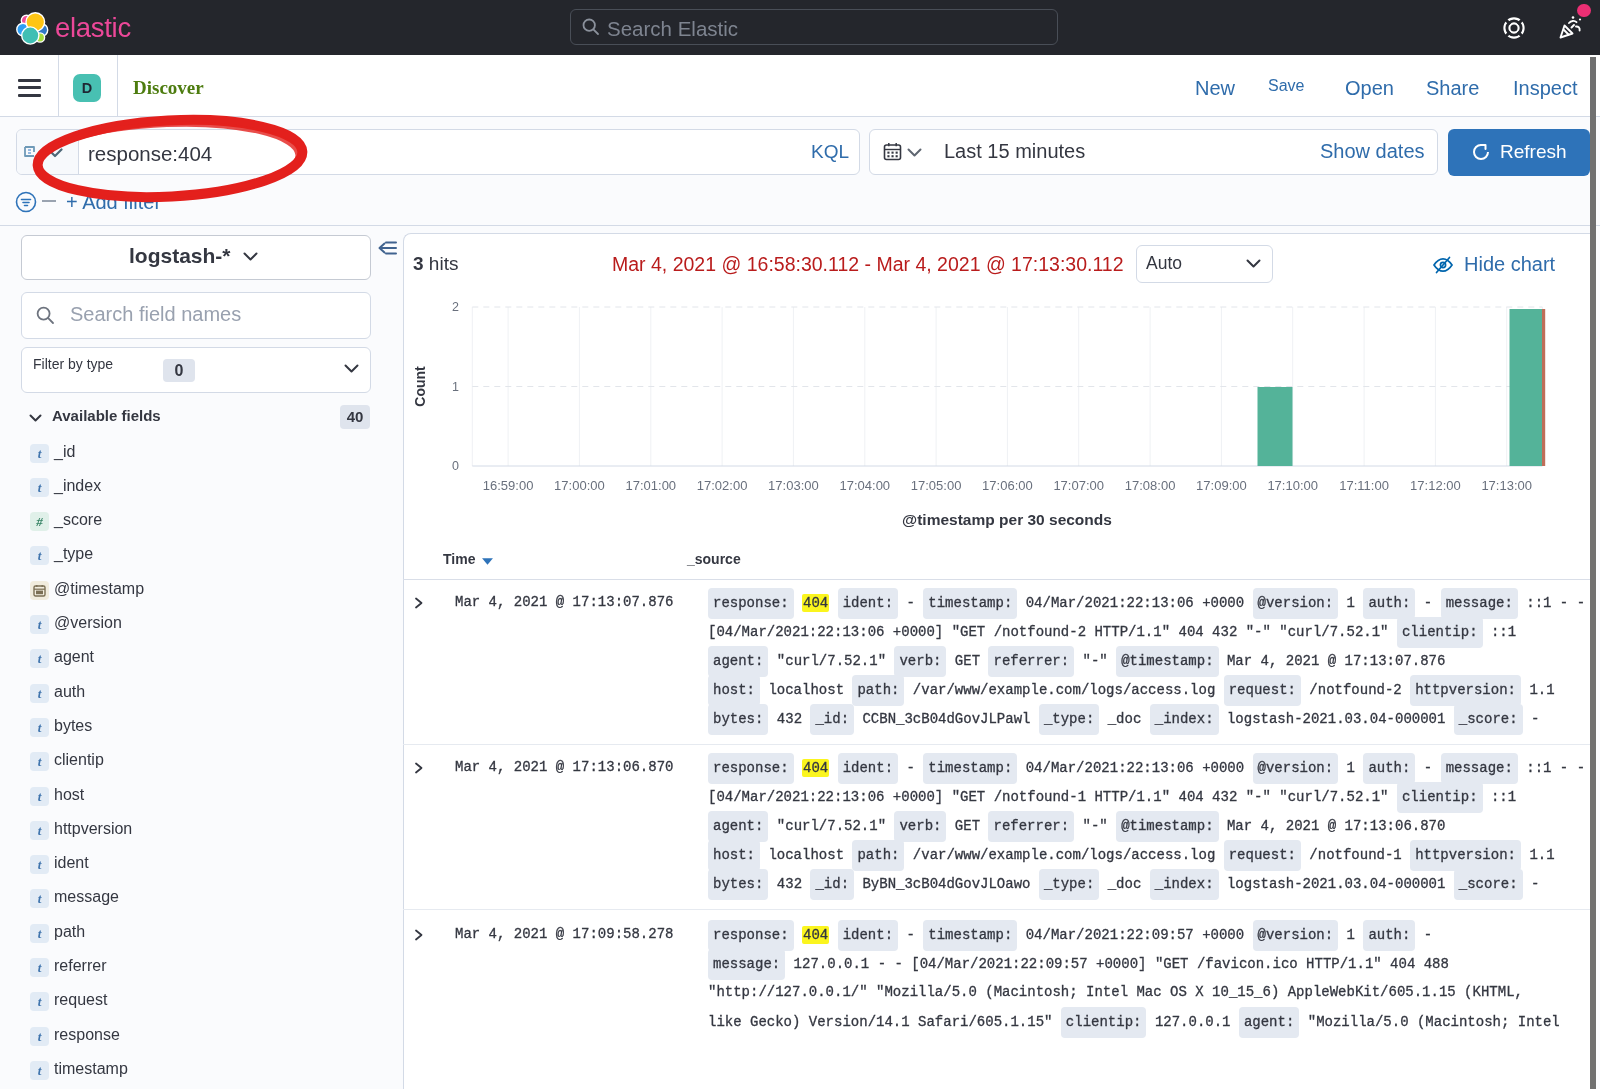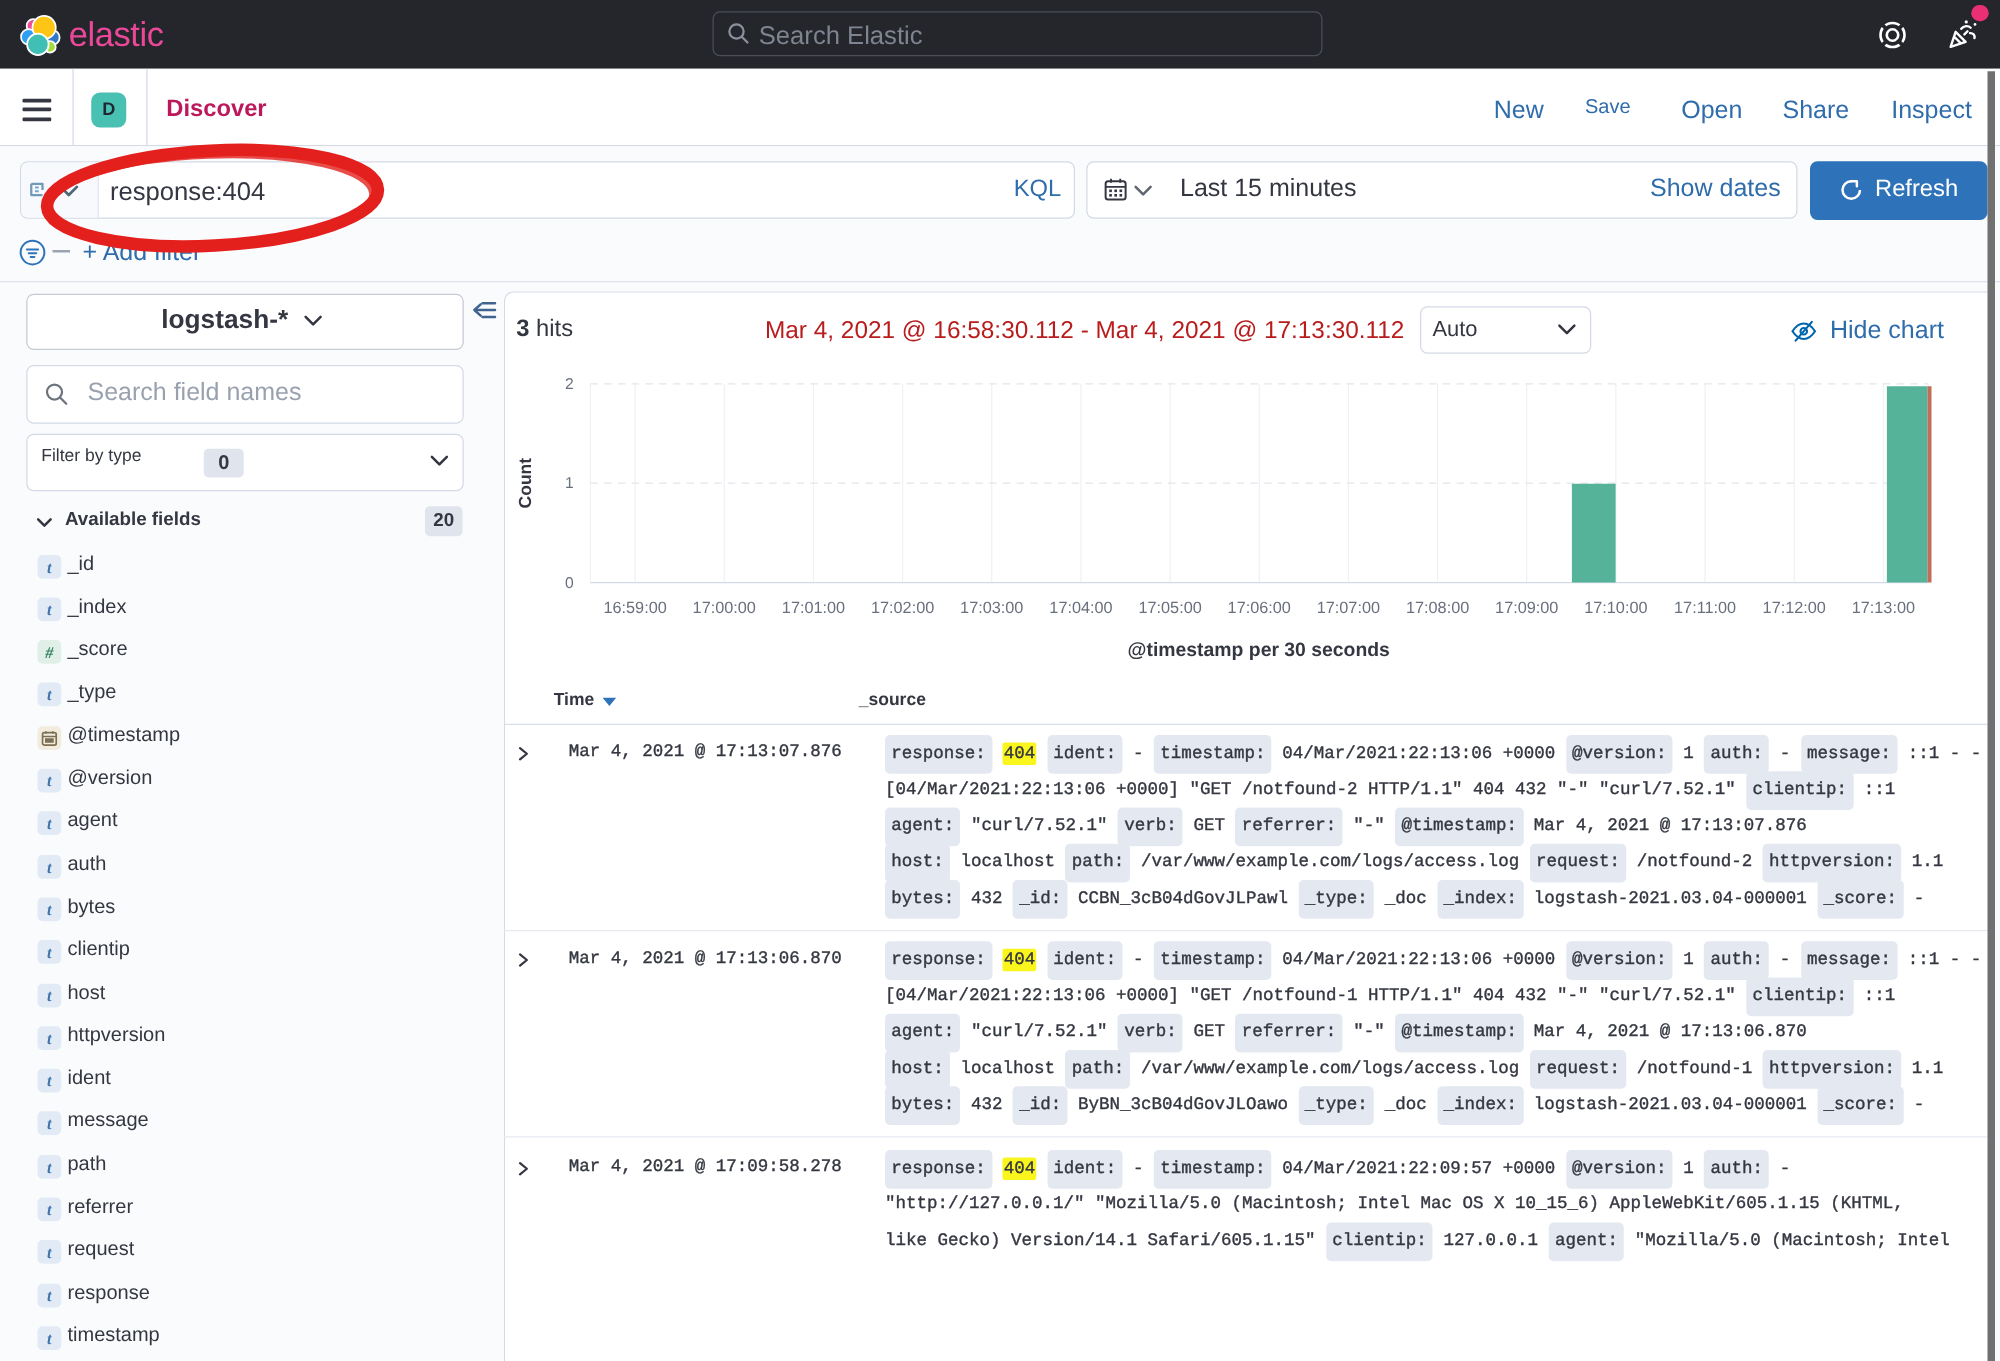"Discover" div.abs { color: #be185d -> #4d7c0f; font-family: none -> Liberation Serif, serif }
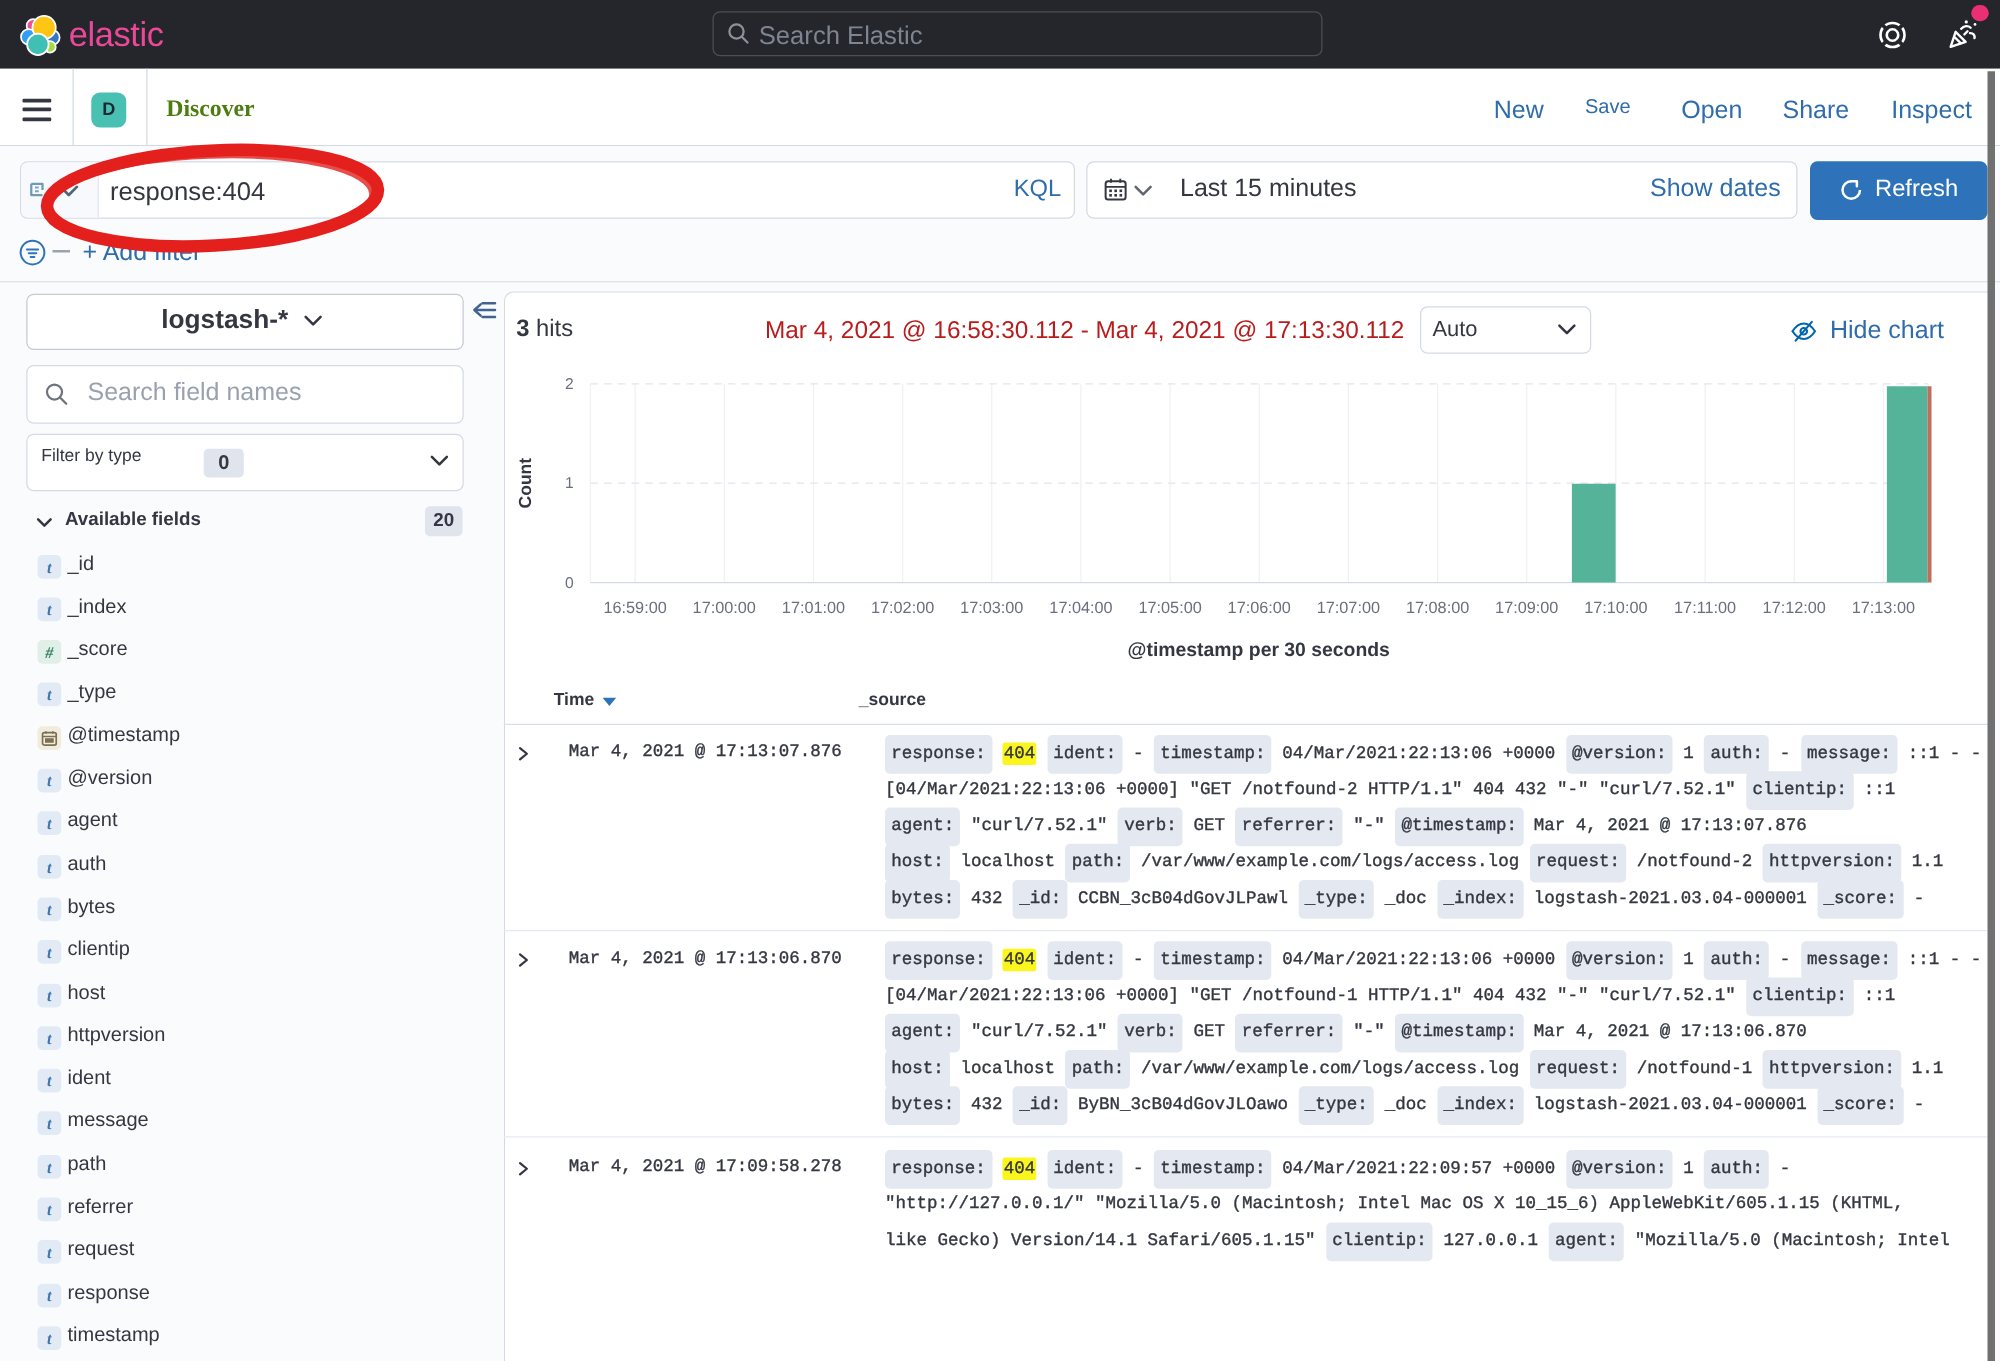"20" div.abs { text: 20 -> 40 }
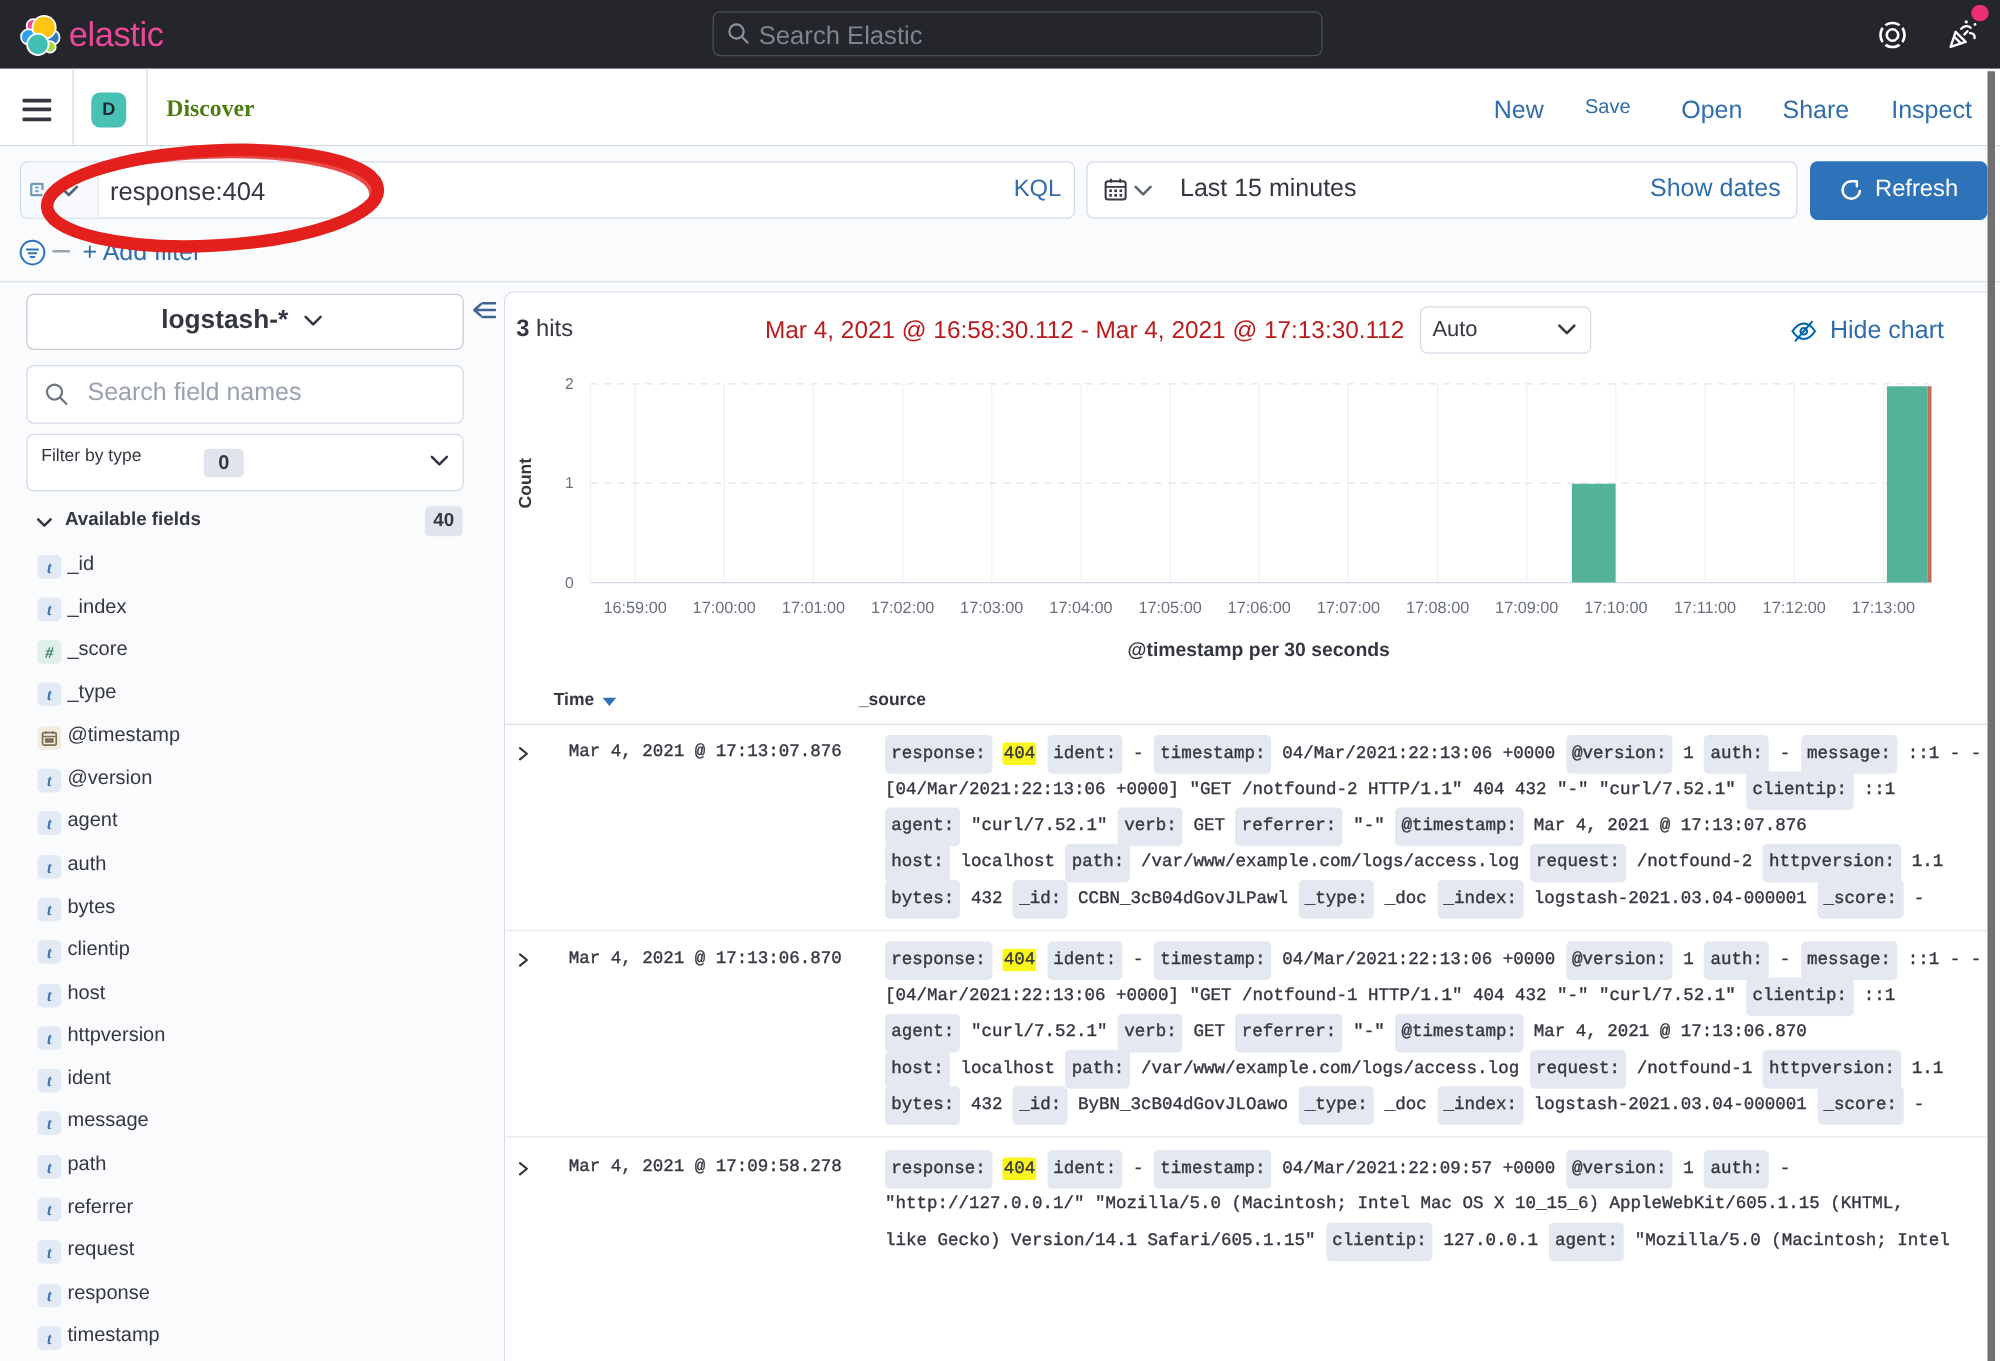"message: 127.0.0.1 - -" div.srcline { html: none -> <div><span>message:</span> 127.0.0.1 - - [04/Mar/2021:22:09:57 +0000] "GET /favicon.ico HTTP/1.1" 404 488</div> }
